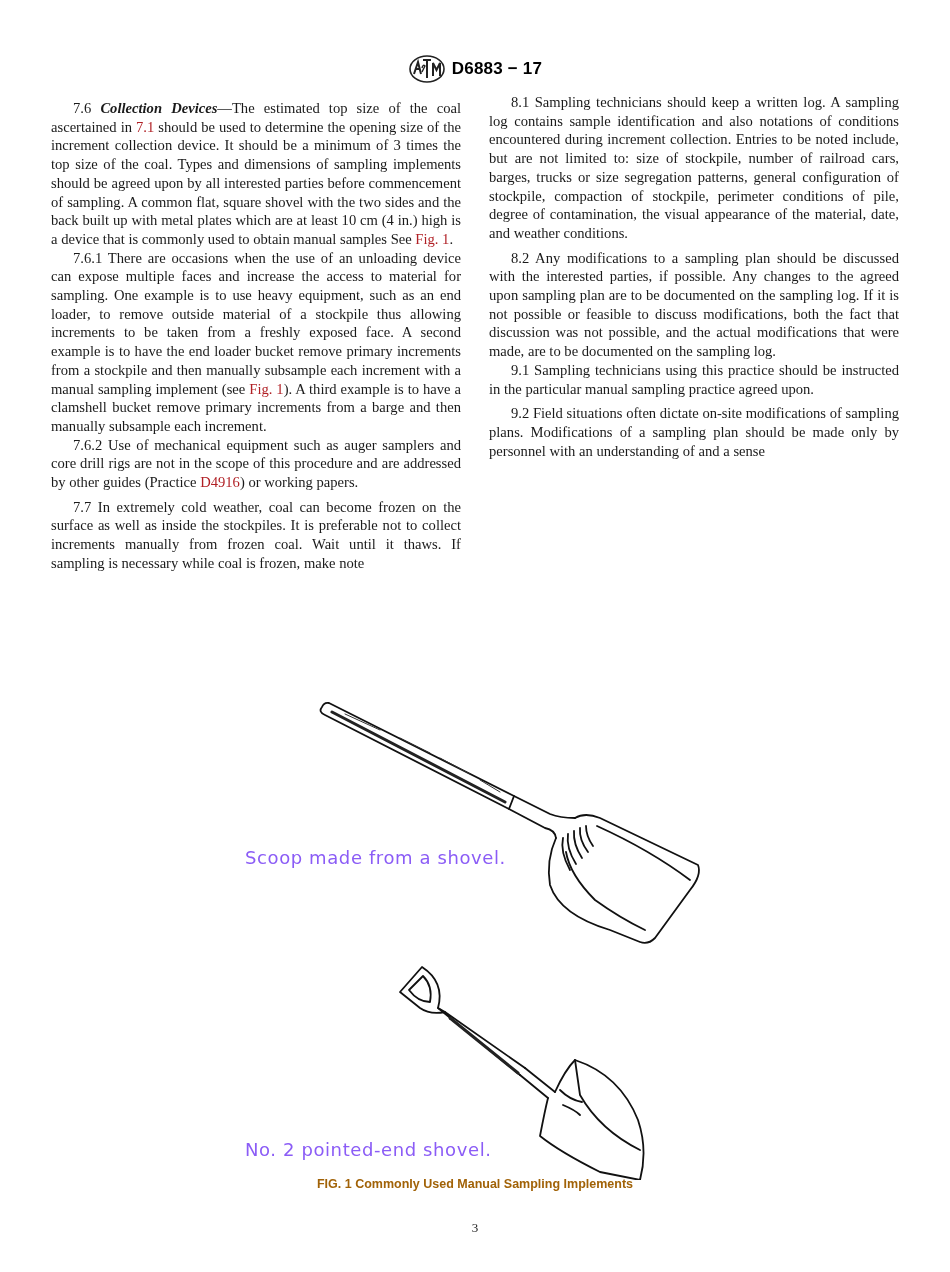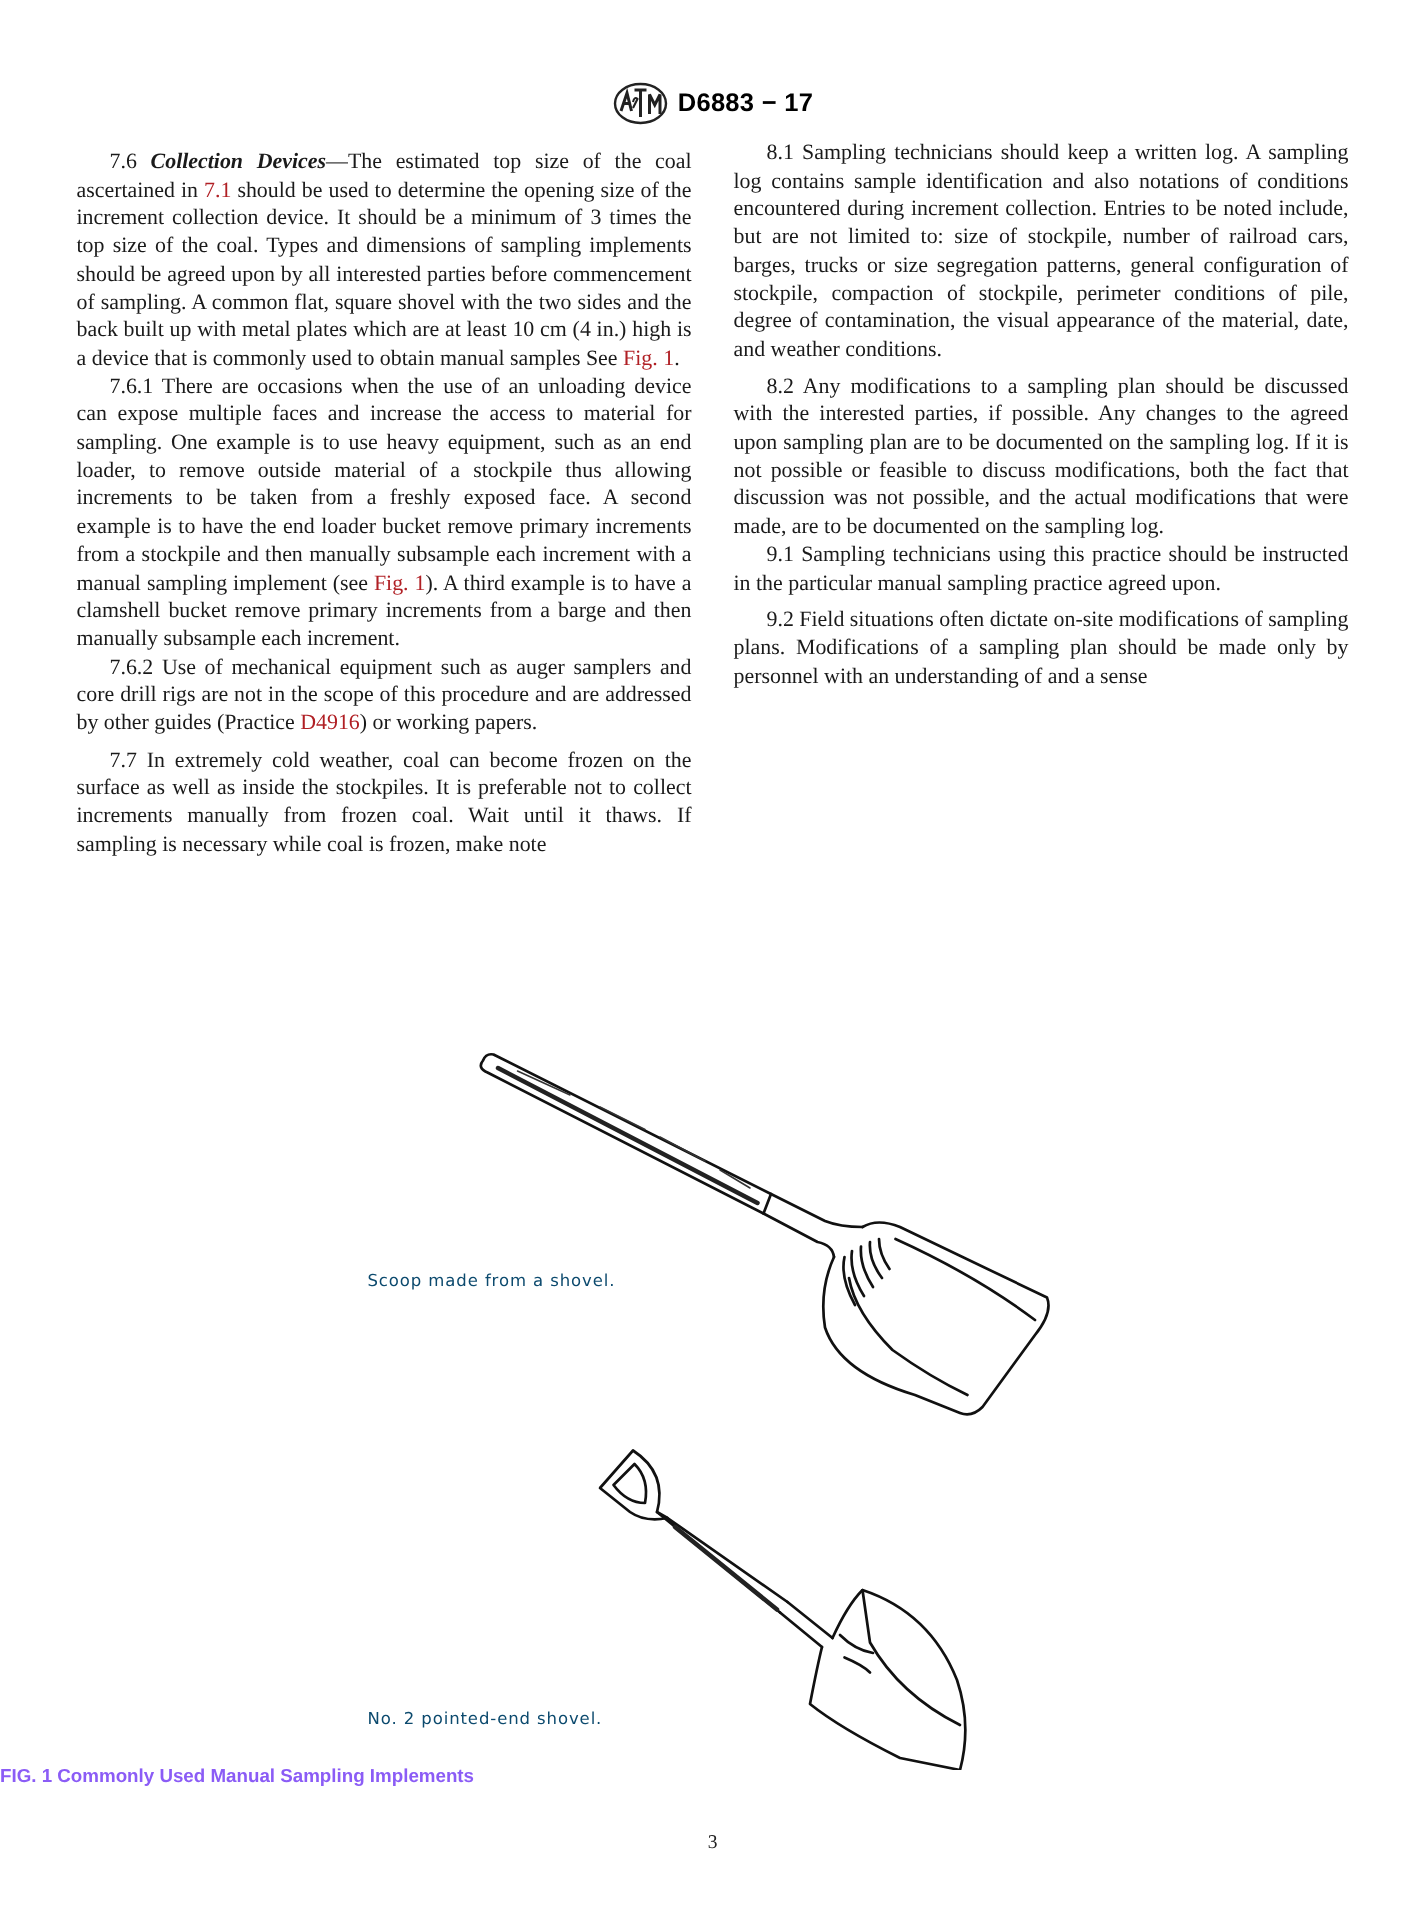"Scoop made from a shovel." .fig-label { color: #0c4a6e -> #8b5cf6; font-size: 11px -> 18px }
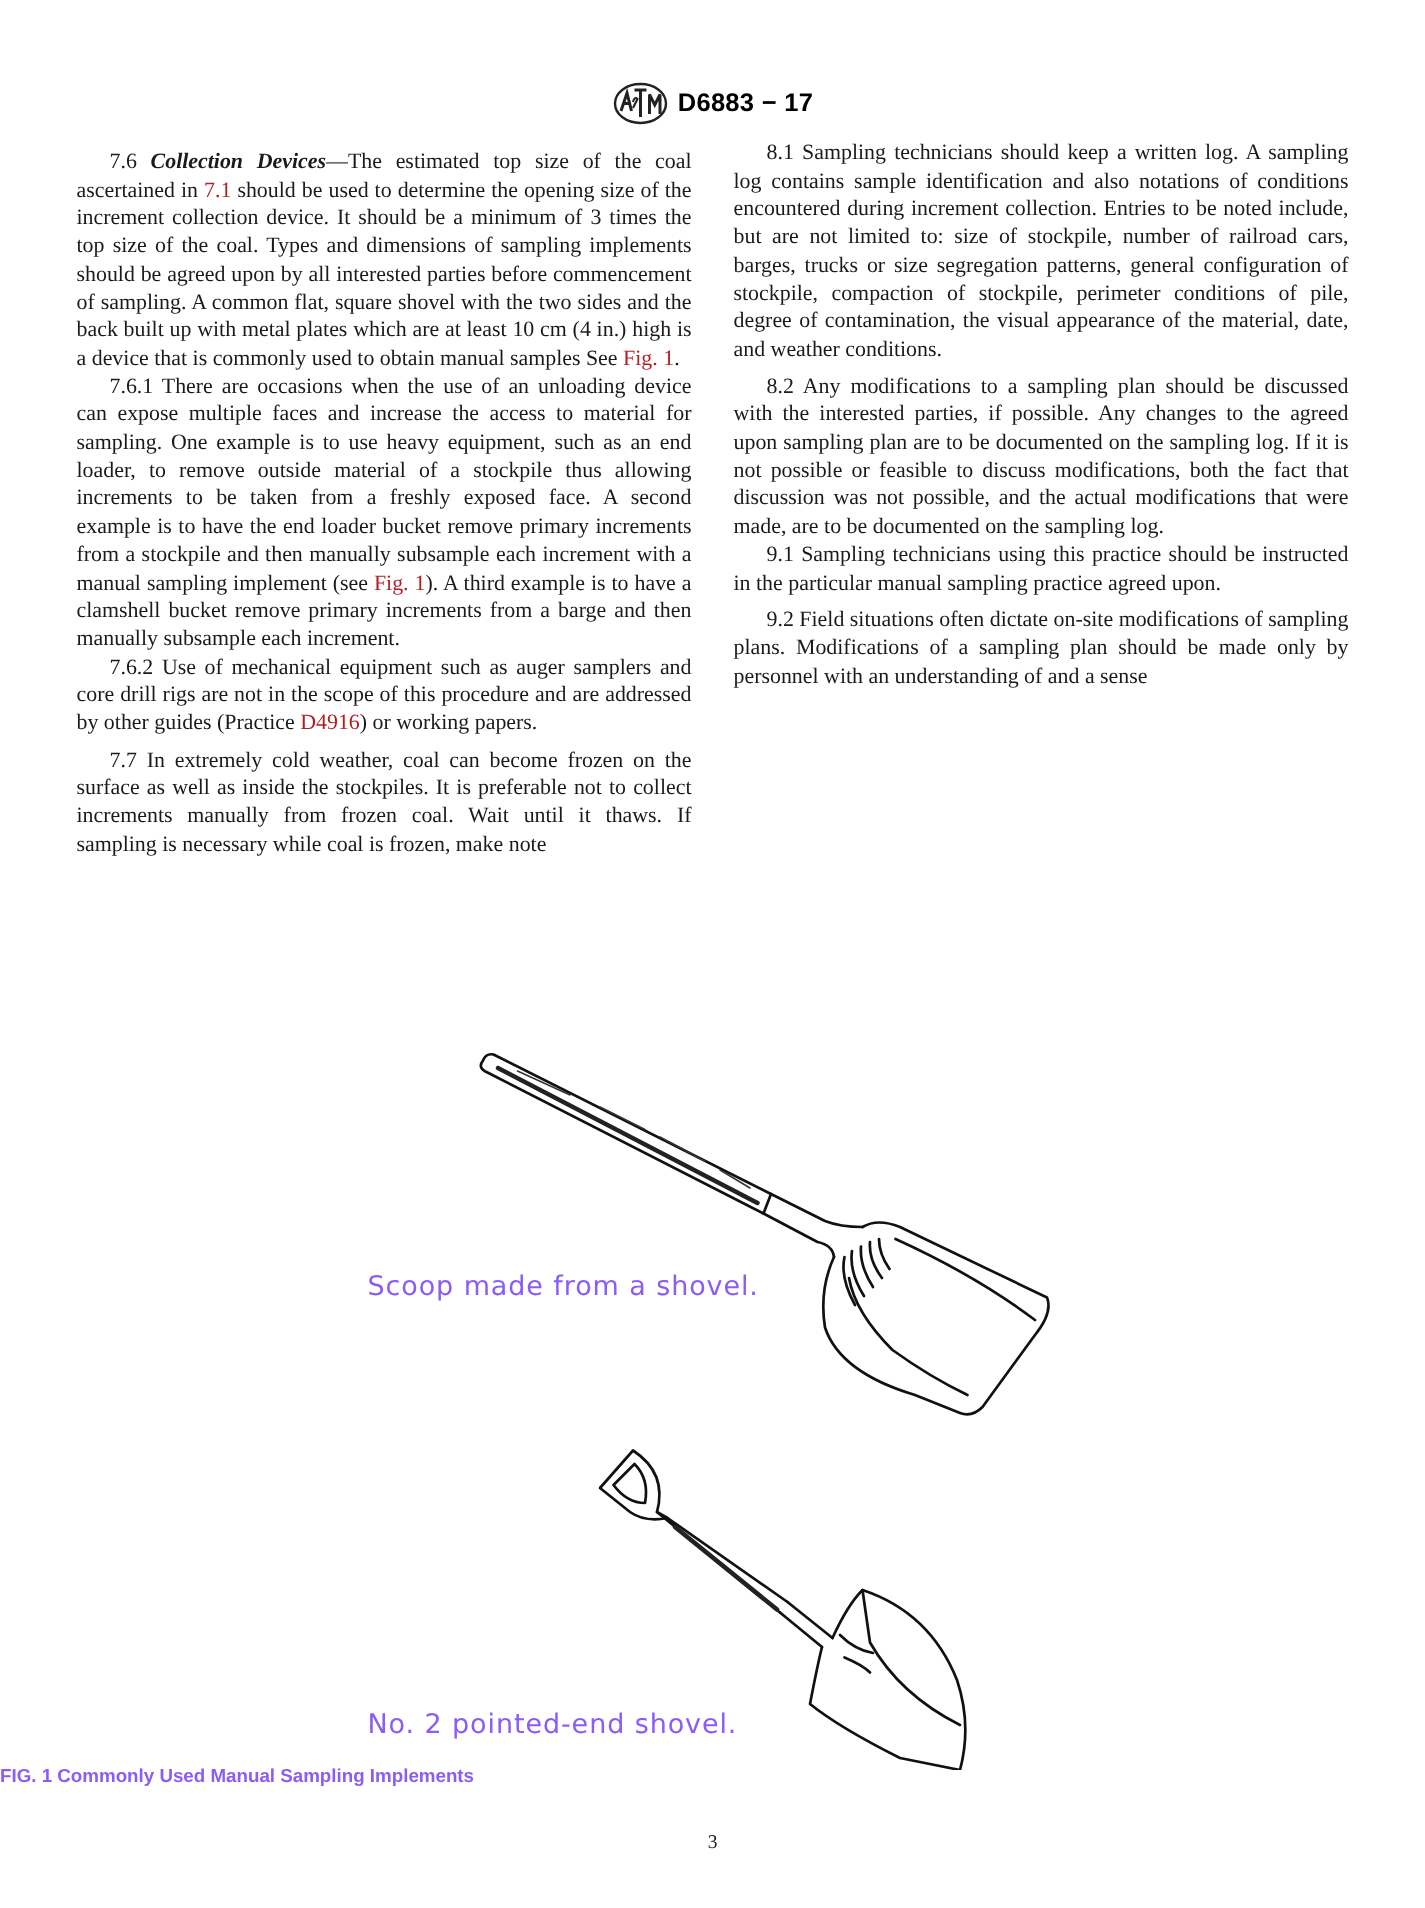"FIG. 1 Commonly Used Manual" .fig-caption { color: #8b5cf6 -> #a16207; text-align: none -> center }
